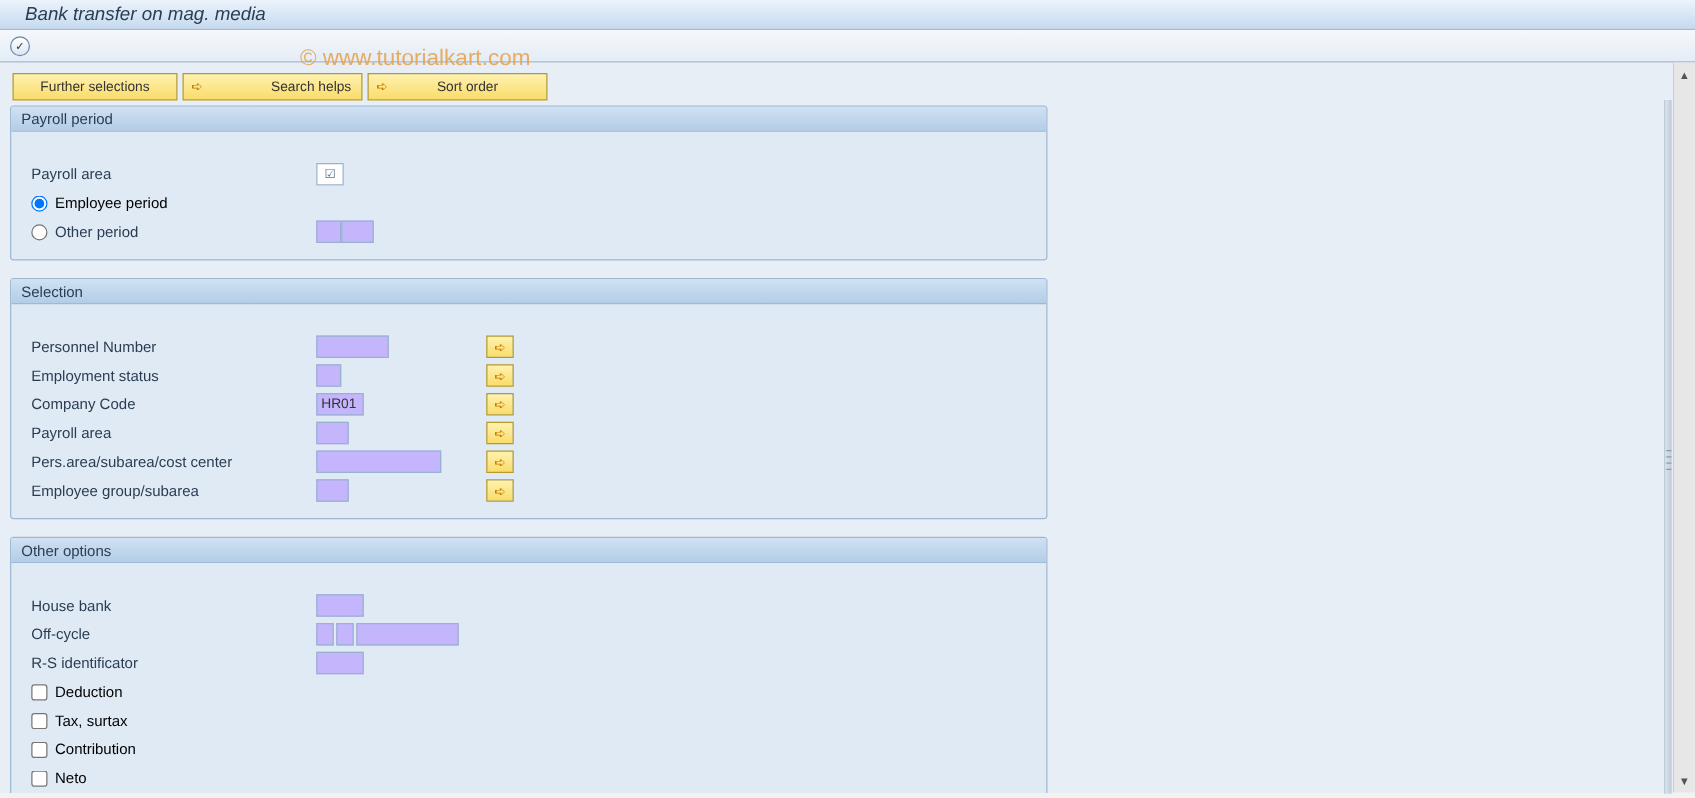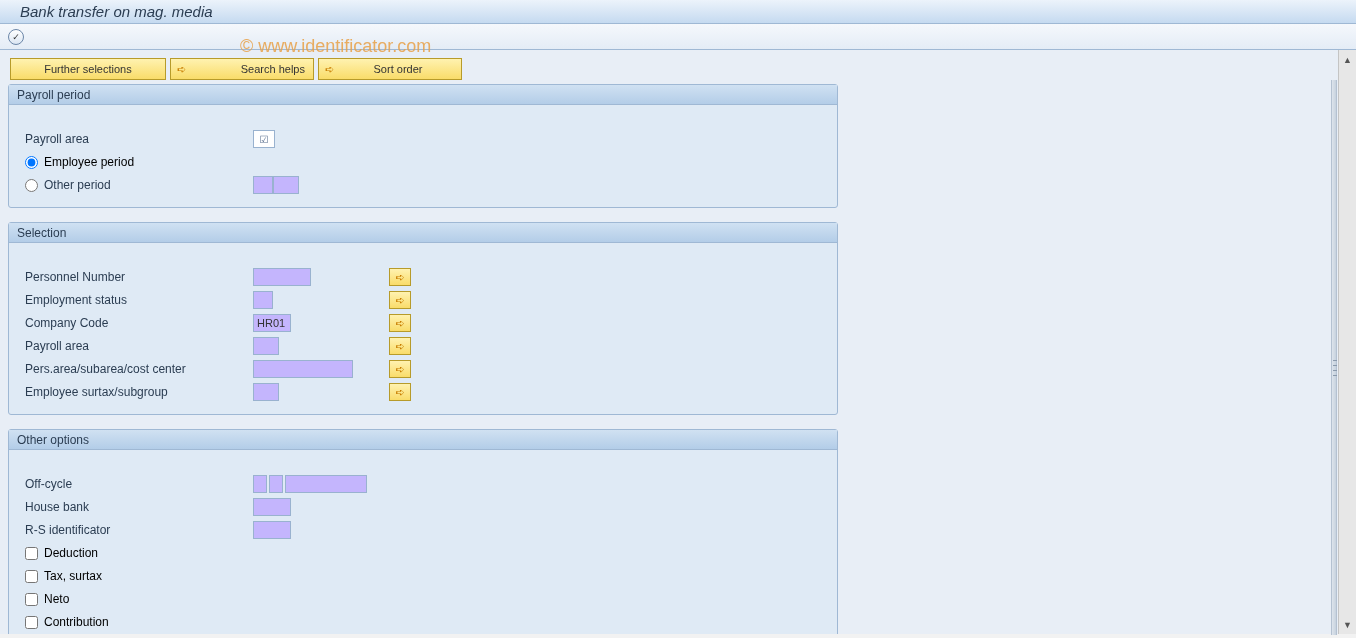"© www.identificator.com" div.watermark { text: www.identificator.com -> www.tutorialkart.com }
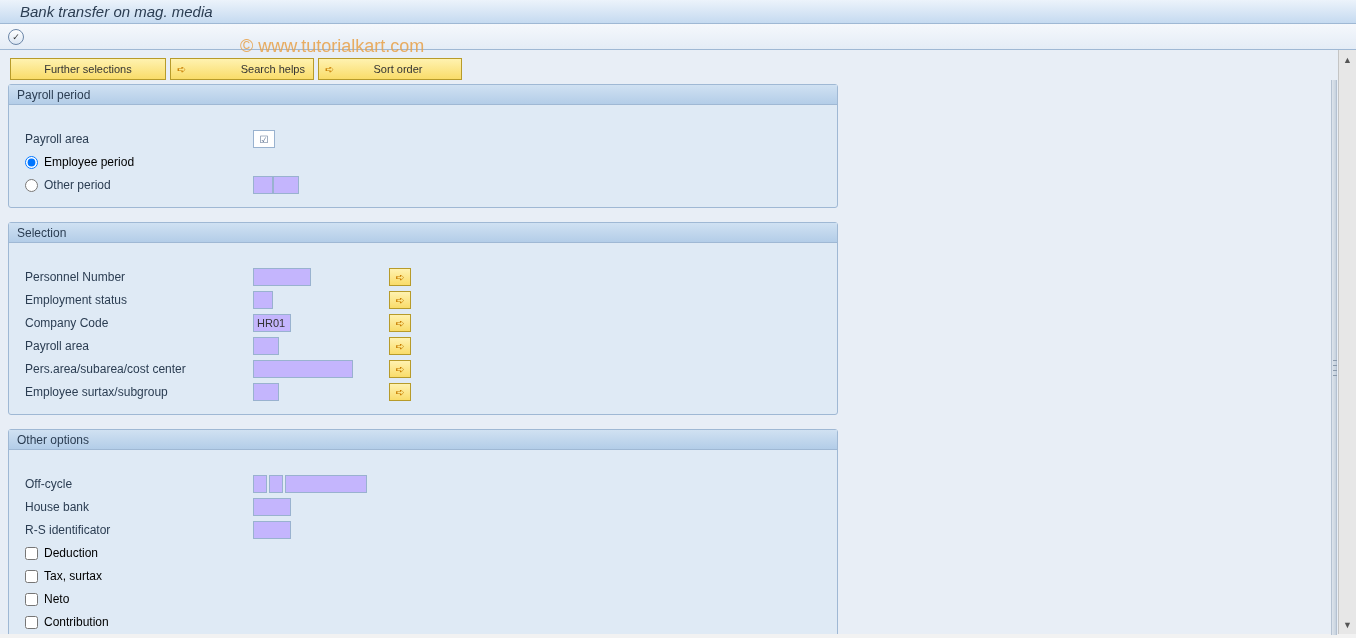"Further selections" .sap-btn.wide { width: 156px -> 132px }
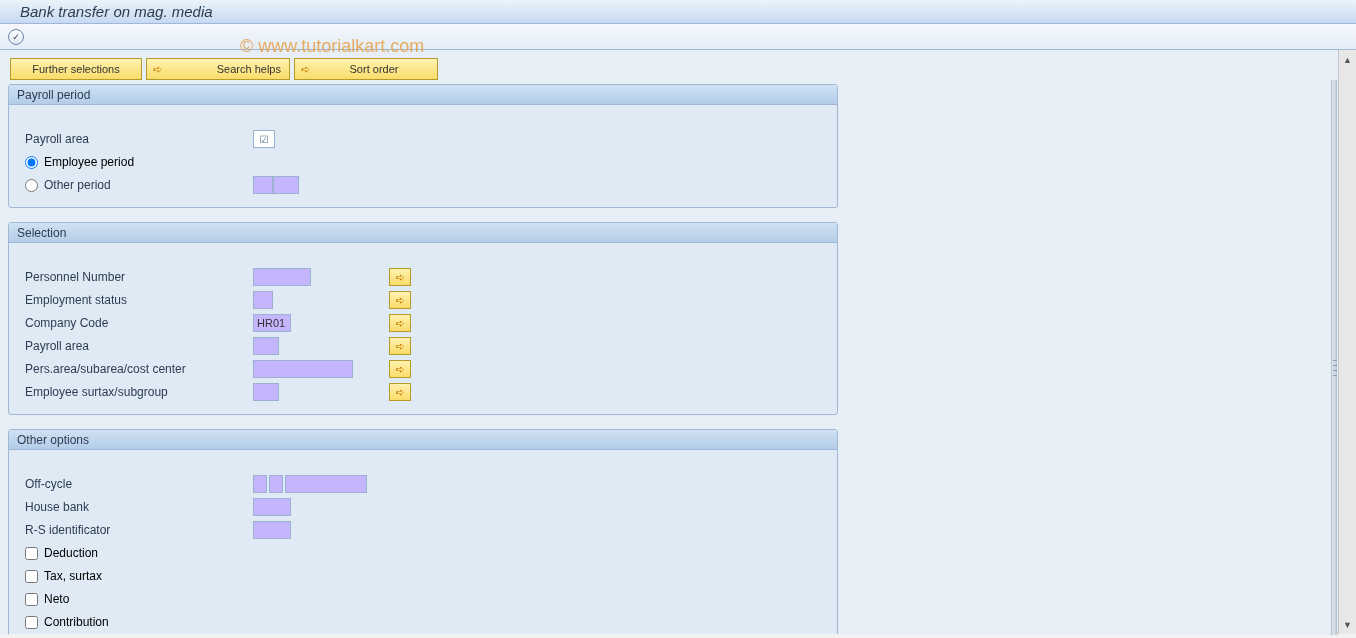"Employee surtax/subgroup" div.form-label { text: surtax/subgroup -> group/subarea }
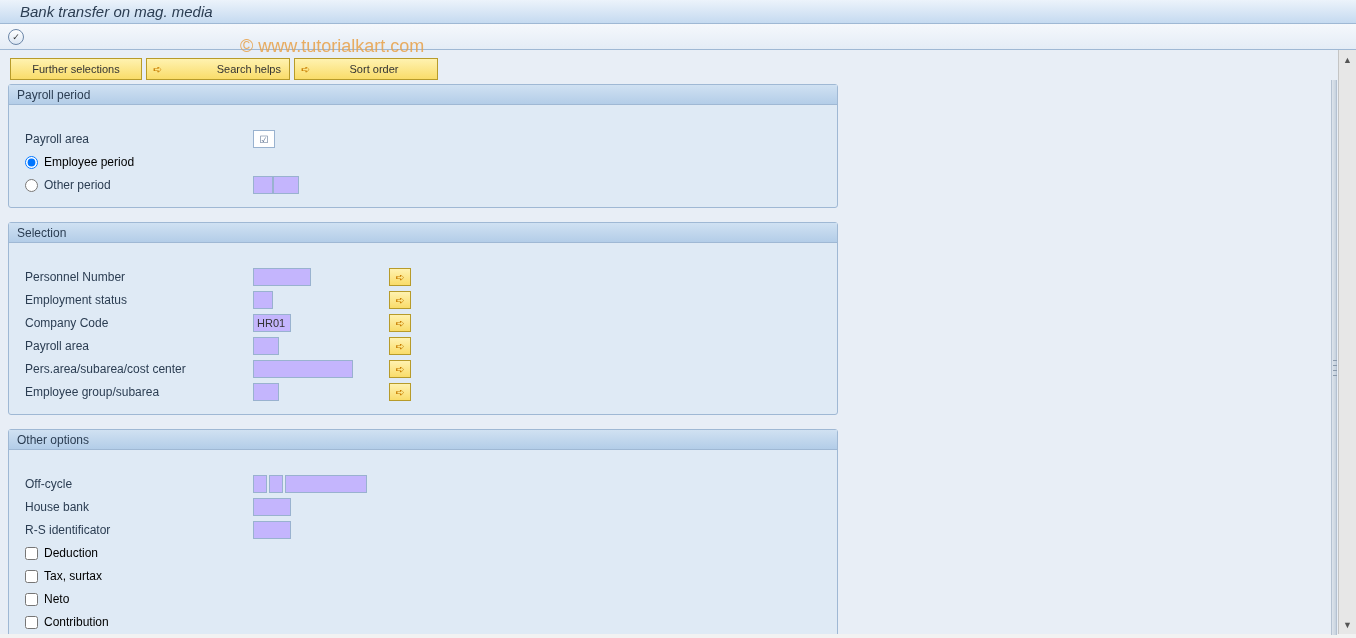"Off-cycle" div.form-row { order: before "House bank" -> after "House bank" }
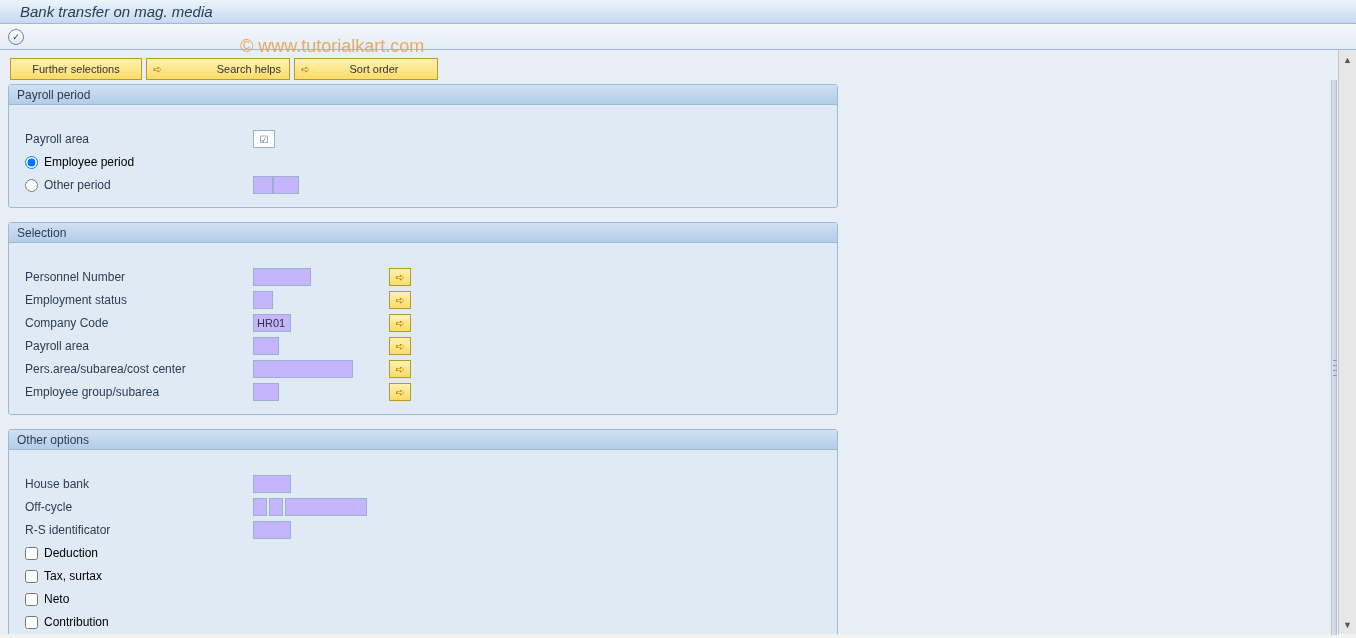"Neto" div.form-row { order: before "Contribution" -> after "Contribution" }
